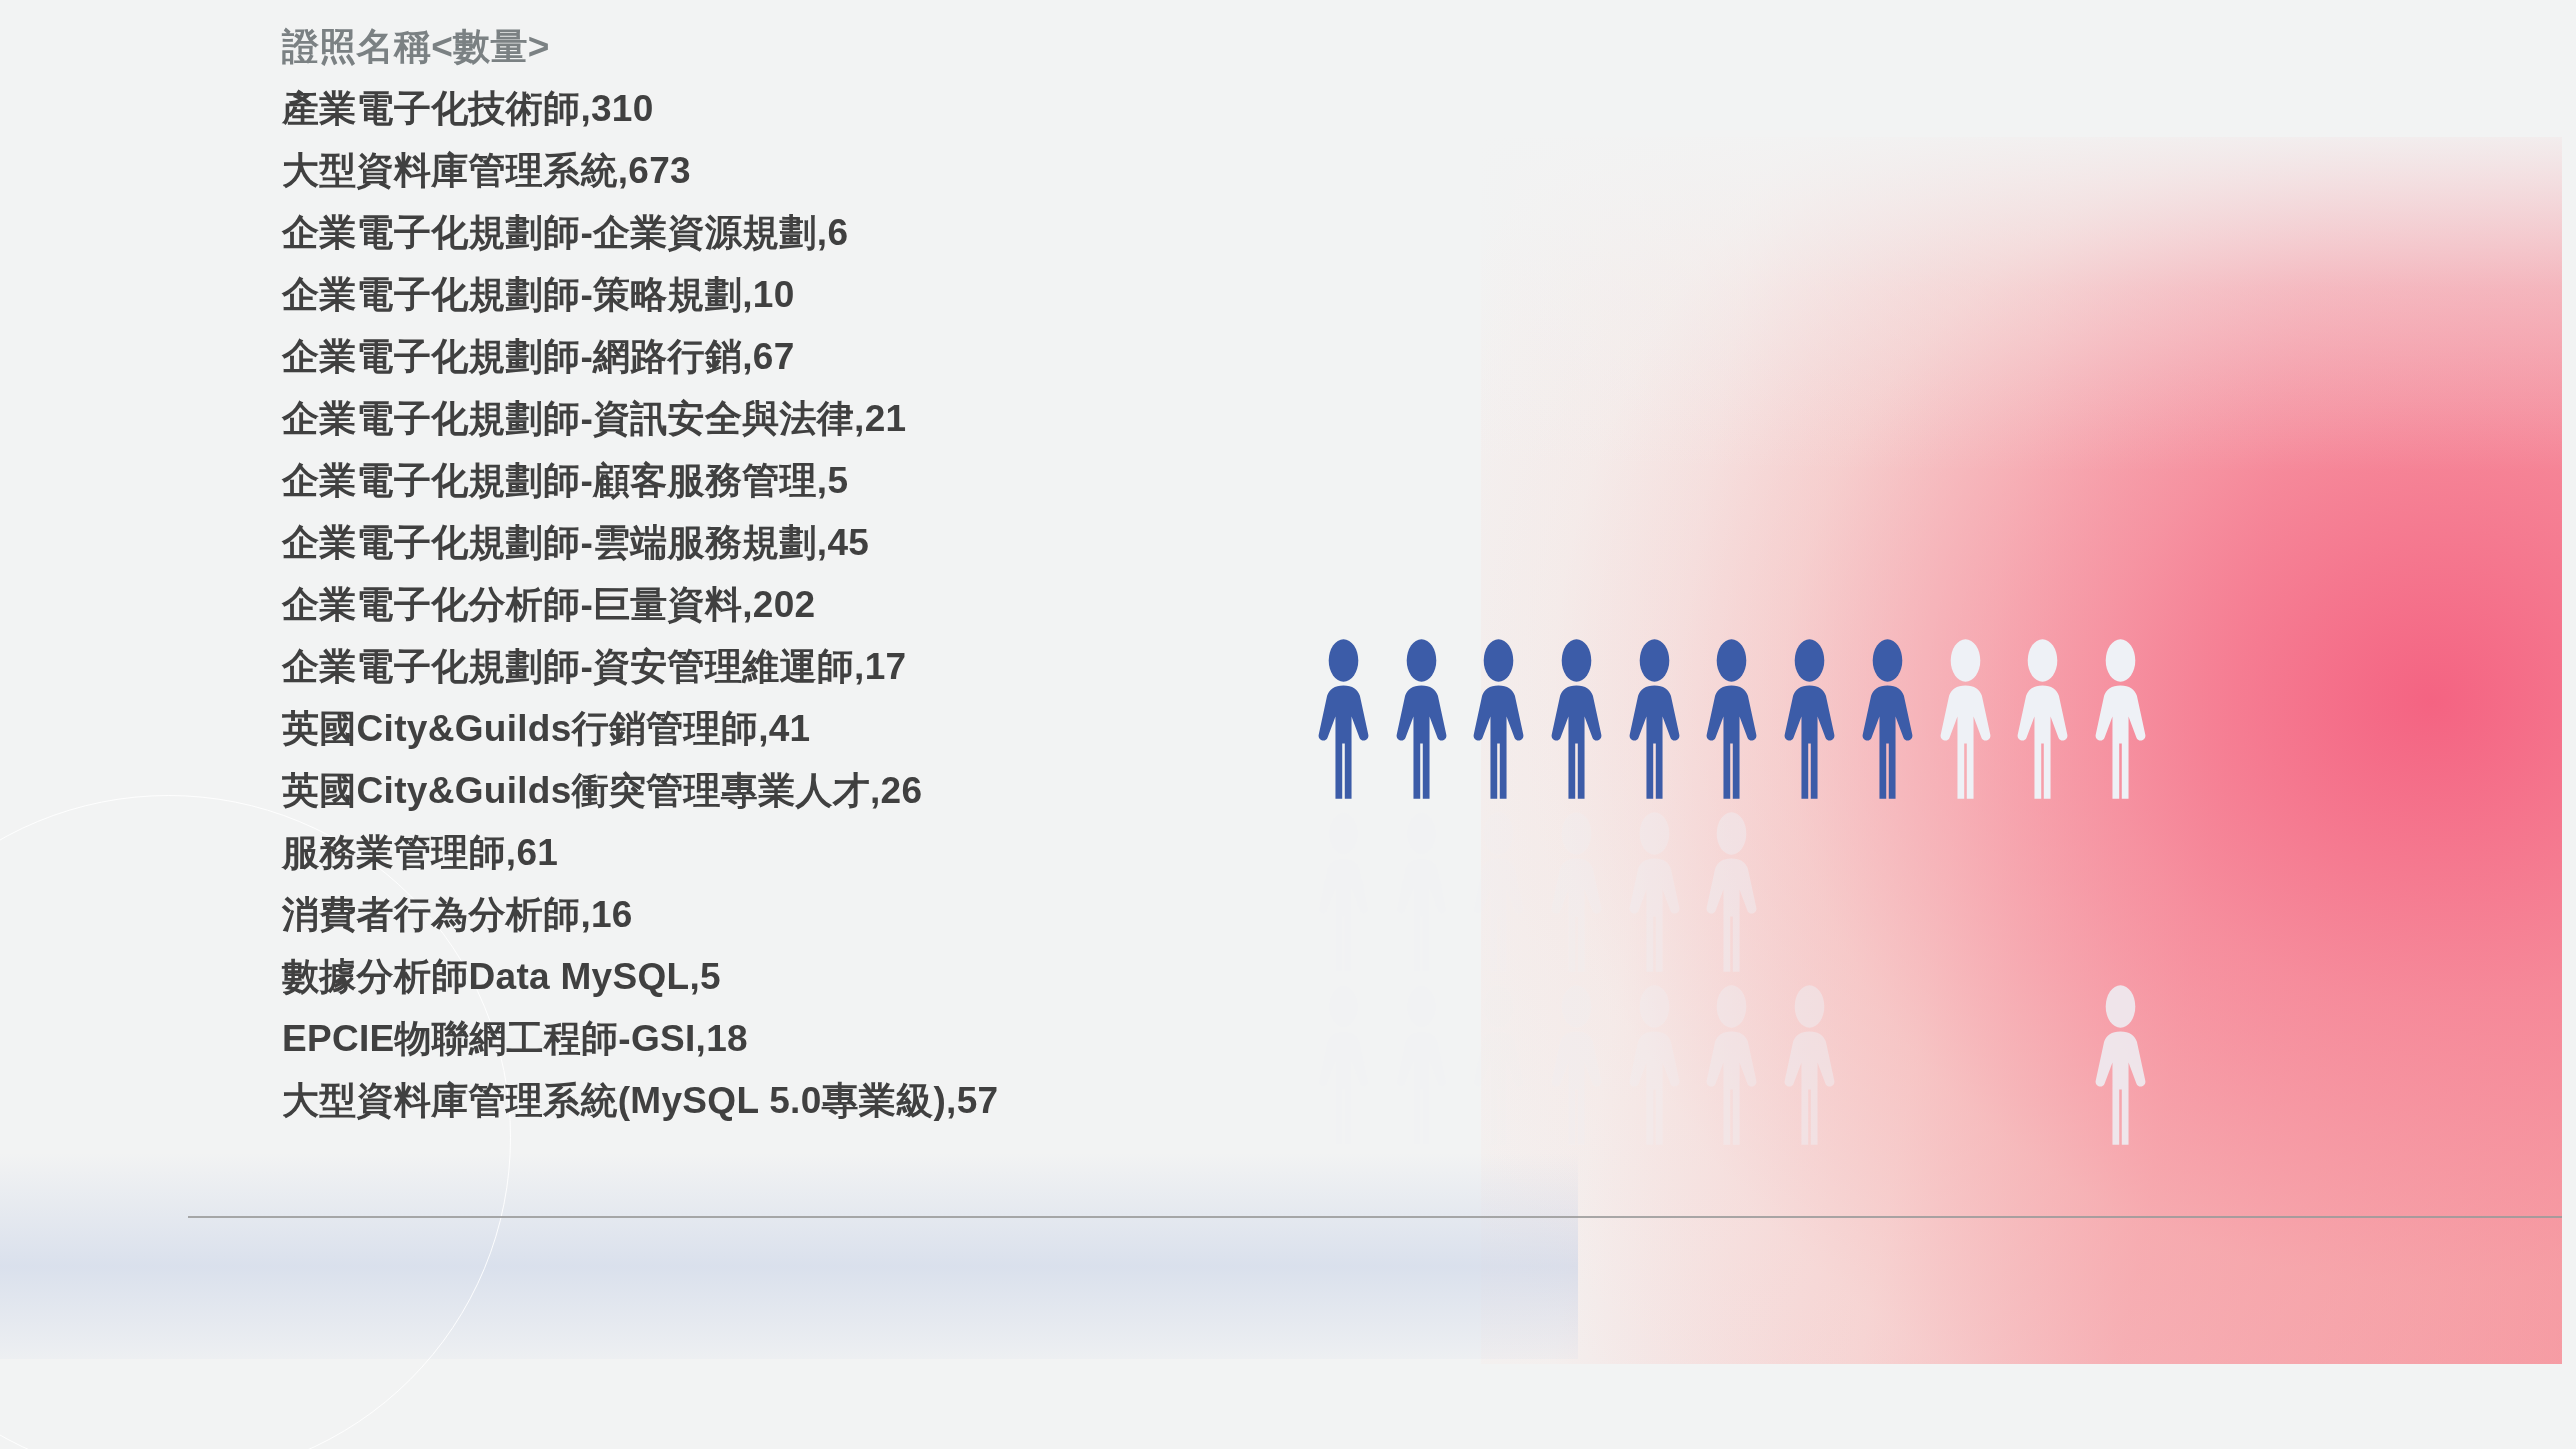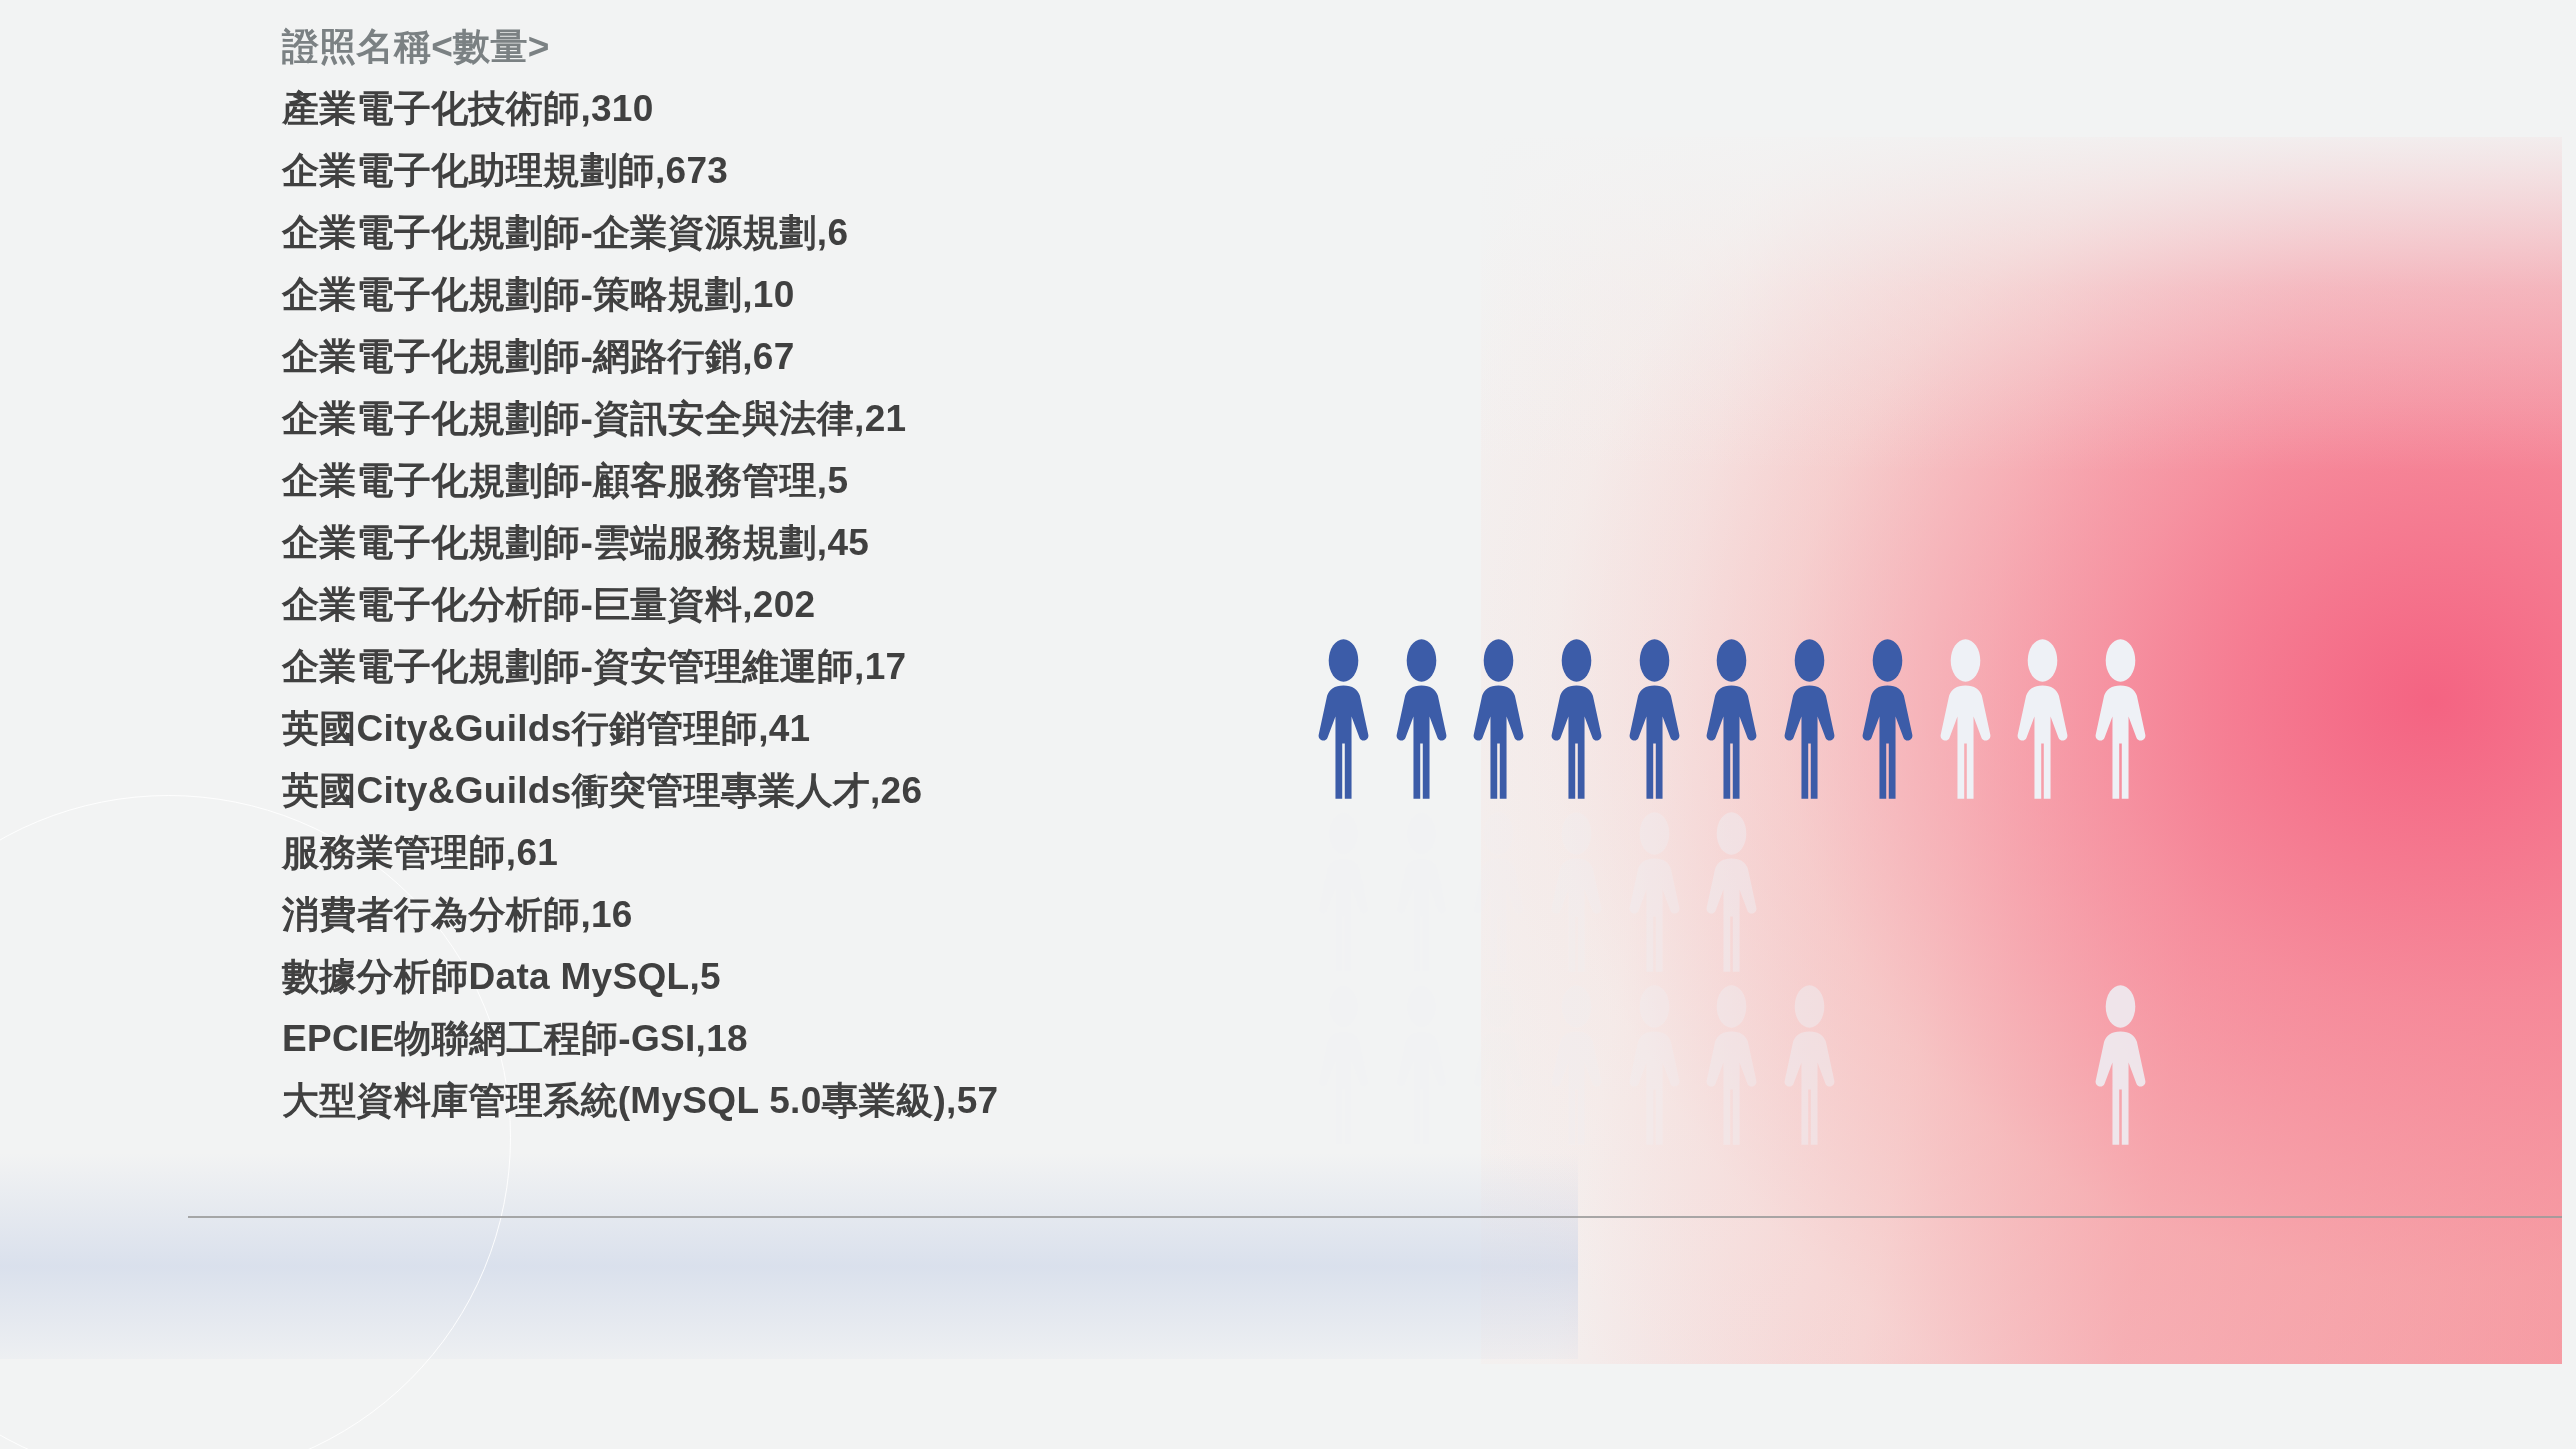"企業電子化助理規劃師,673" div.list-row { text: 企業電子化助理規劃師,673 -> 大型資料庫管理系統,673 }
